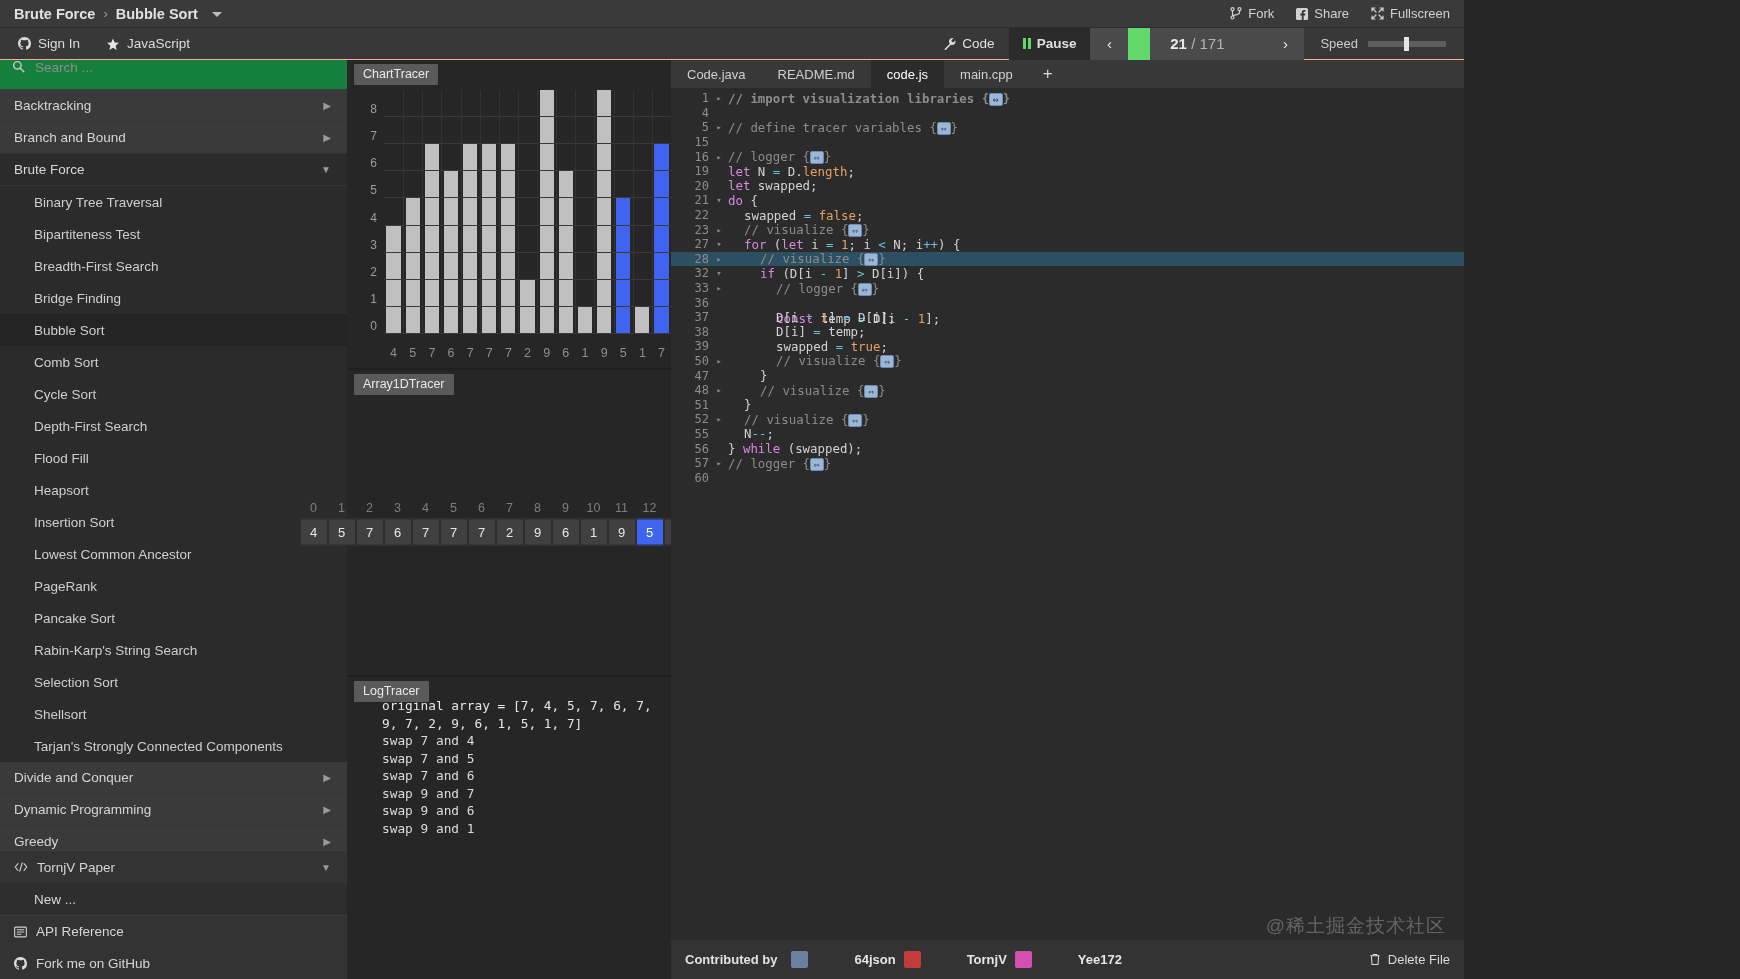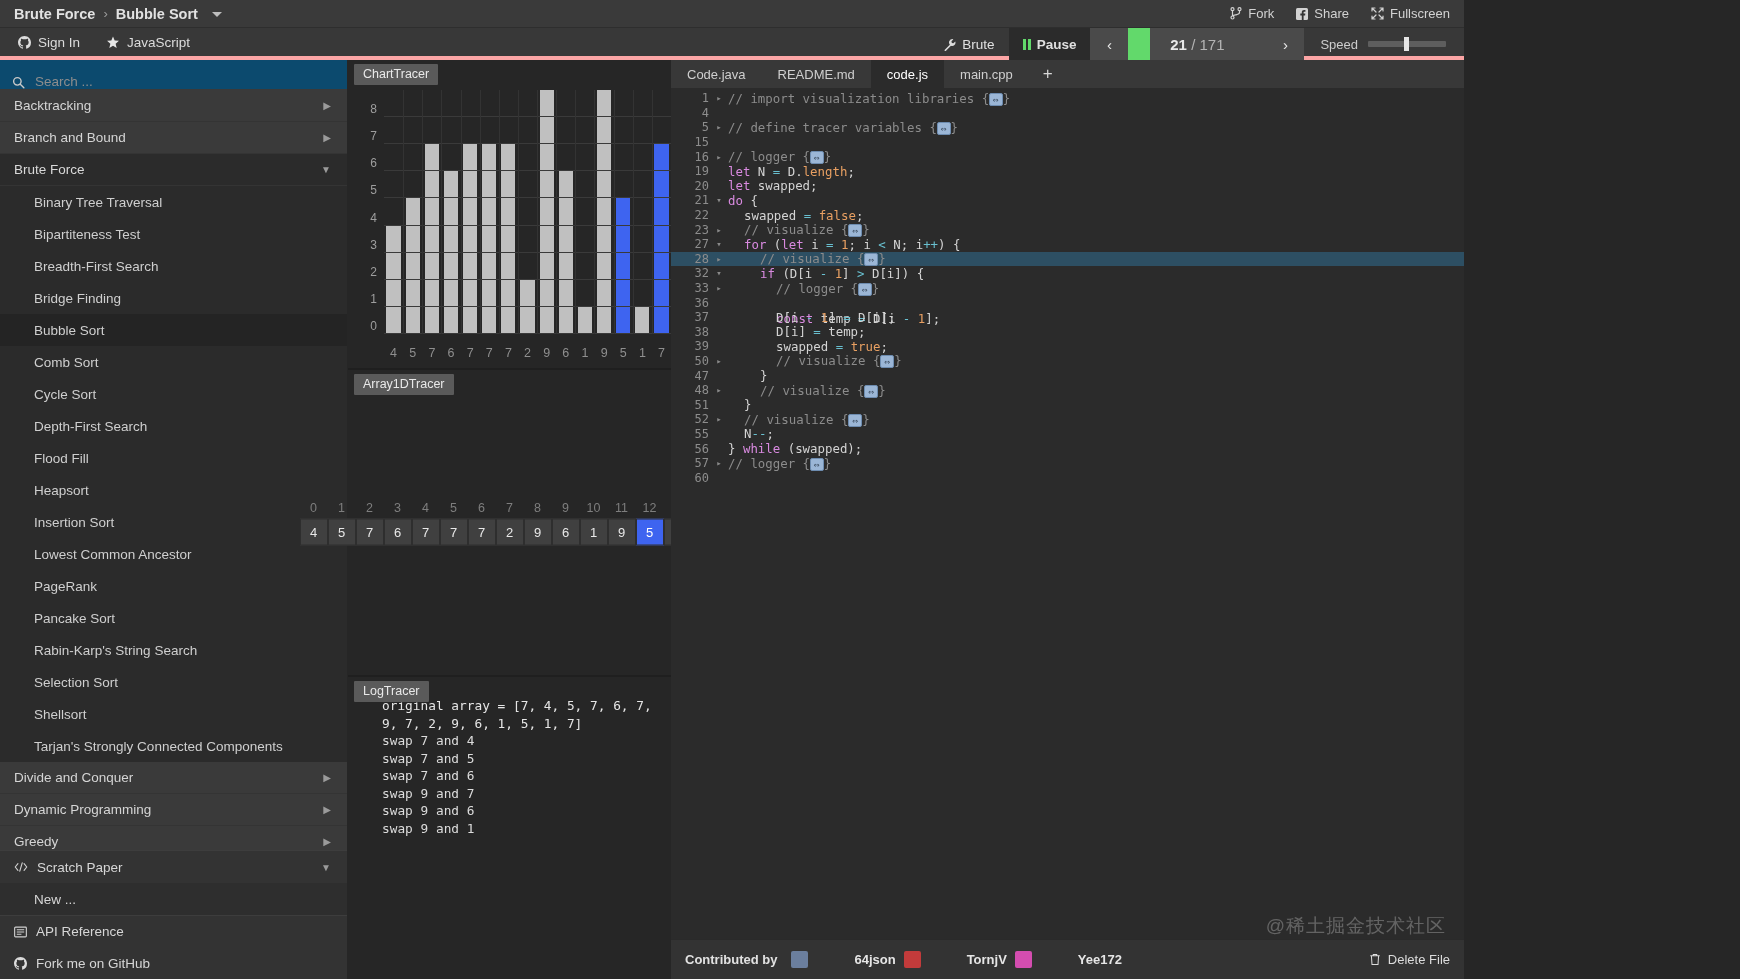"Sign In" .secondbar { align-items: none -> center; border-bottom: 4px solid #fca5a5 -> 1px solid #fca5a5 }
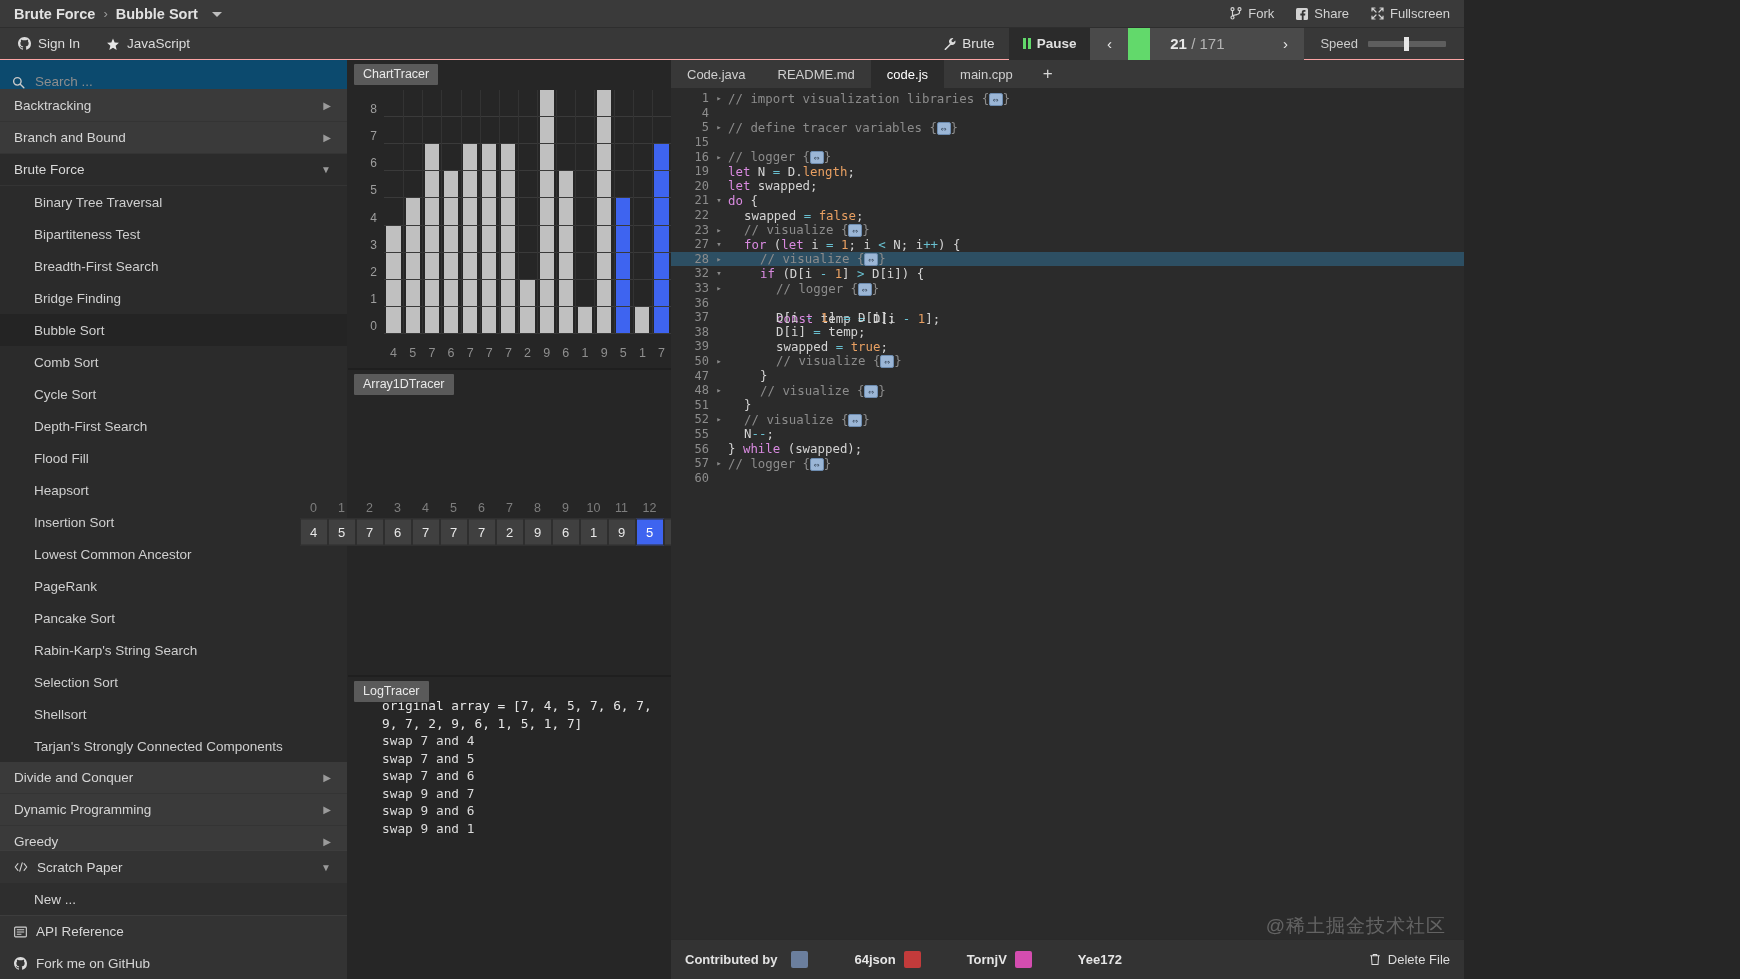"Brute" span { text: Brute -> Code }
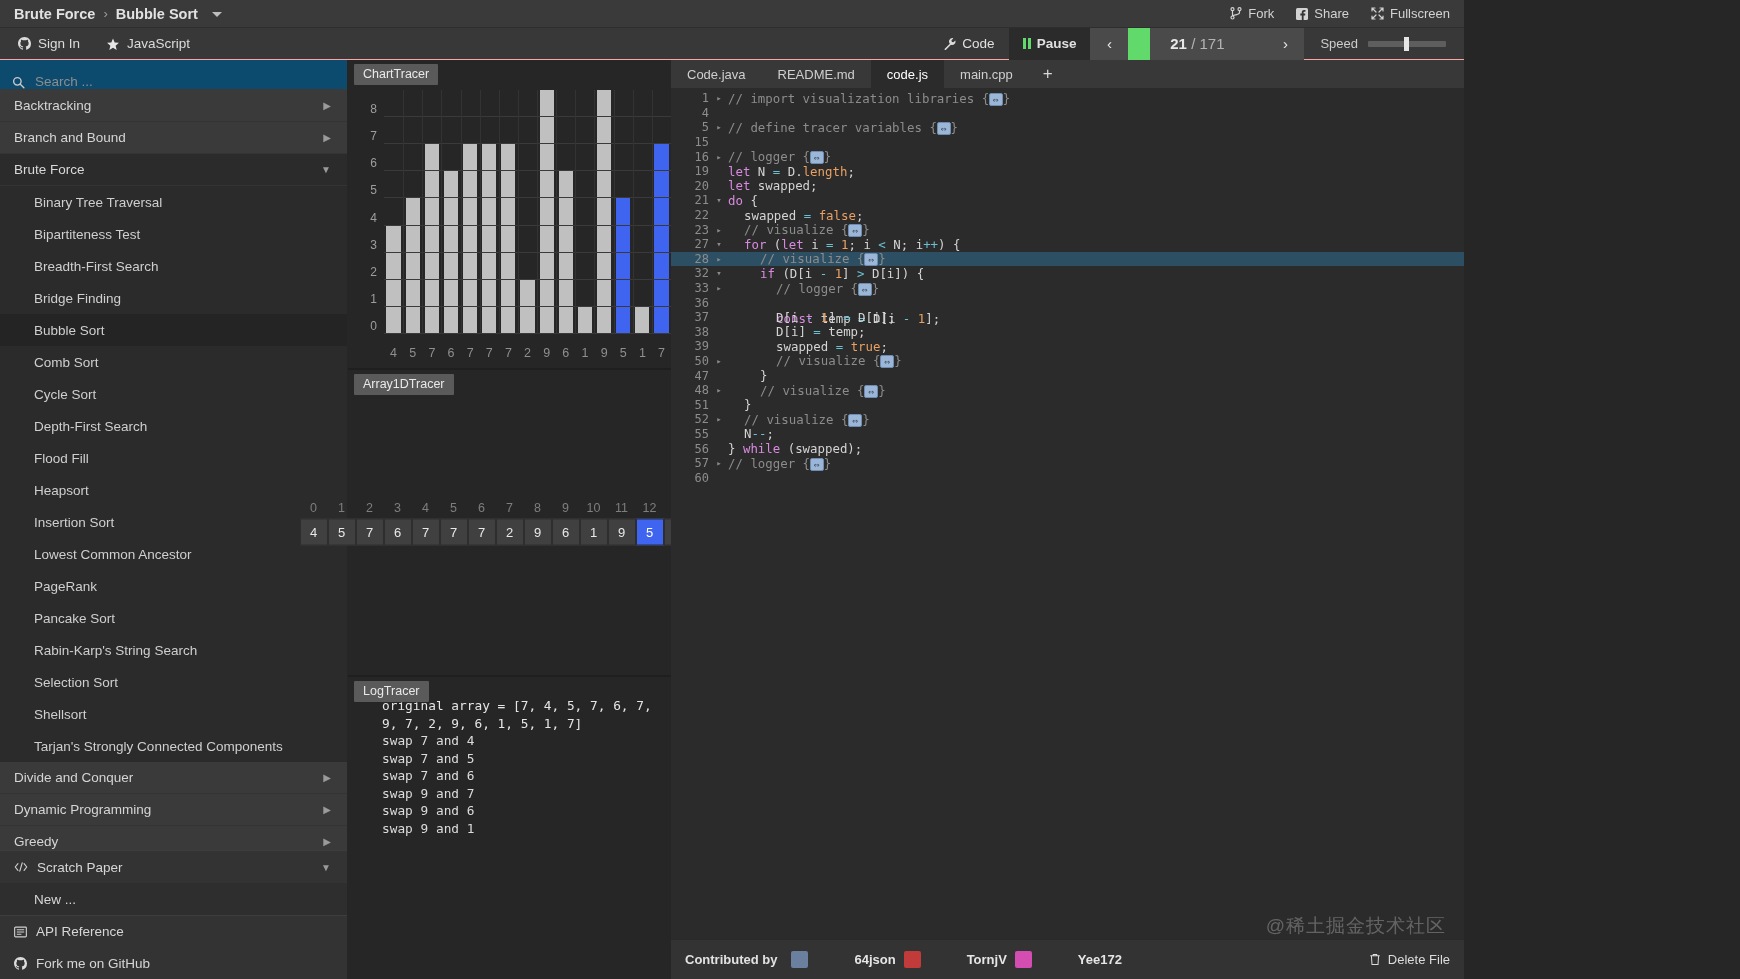"Search ..." .searchrow { align-items: flex-end -> flex-start; background: #0c4a6e -> #15803d }
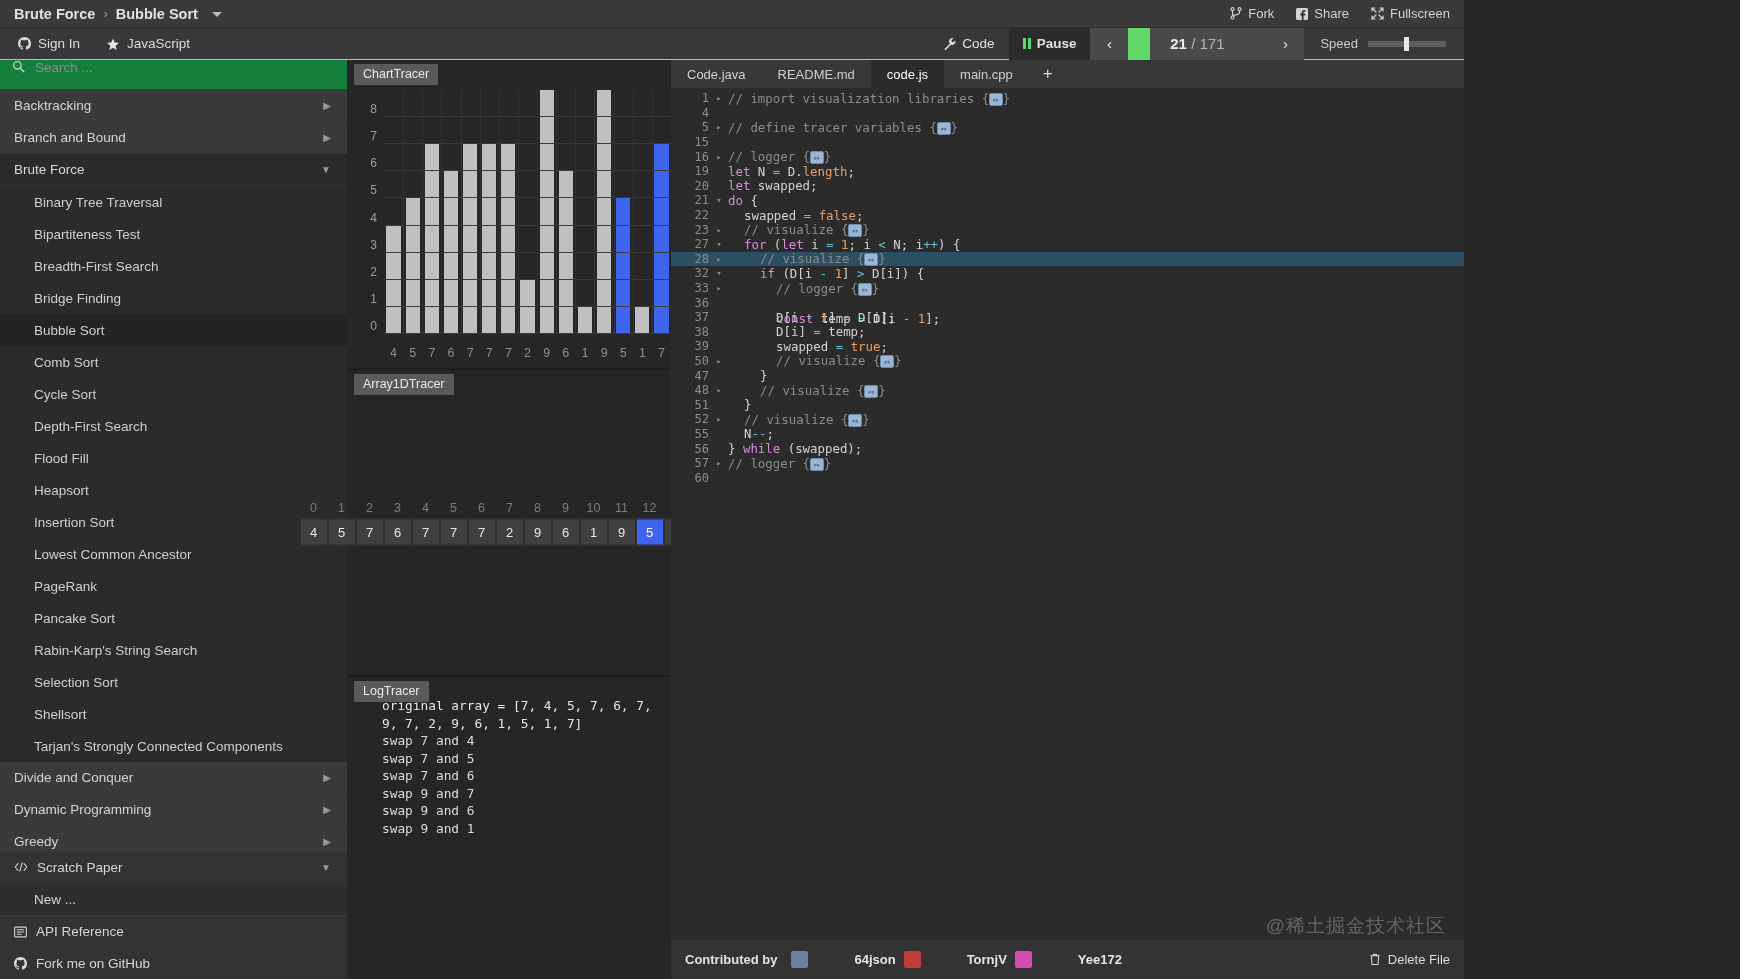"// import visualization libraries {" div.ctext { font-weight: none -> bold }
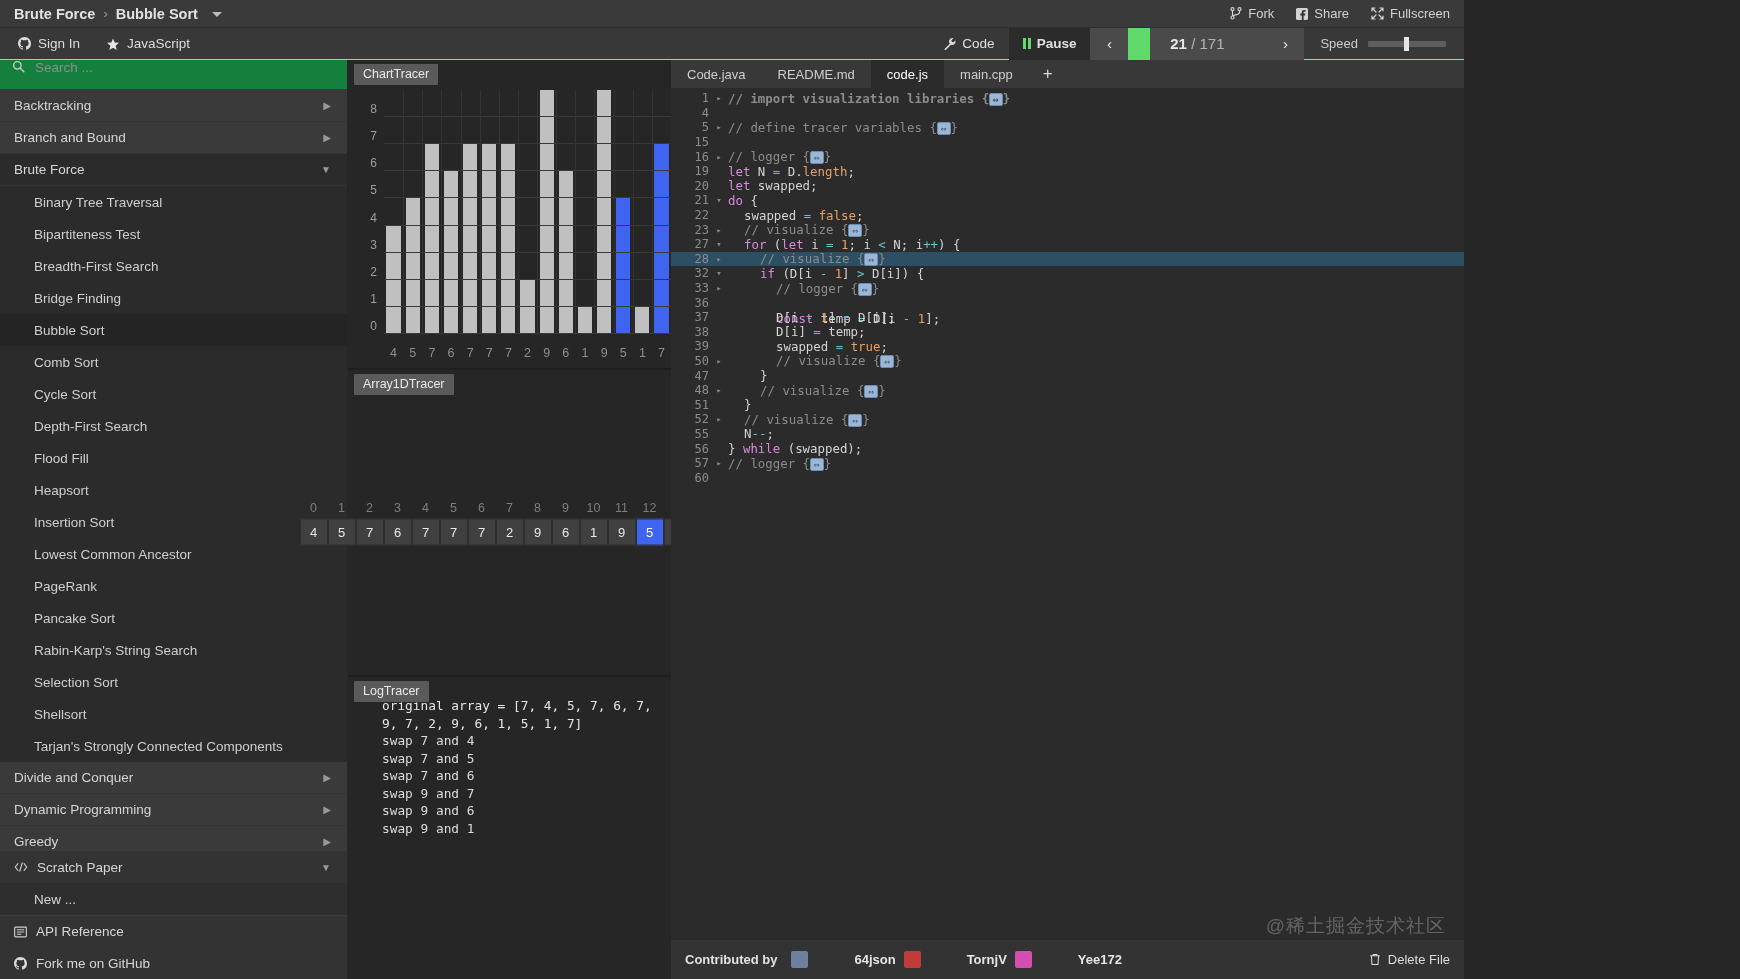"Scratch Paper" span { text: Scratch -> TornjV }
